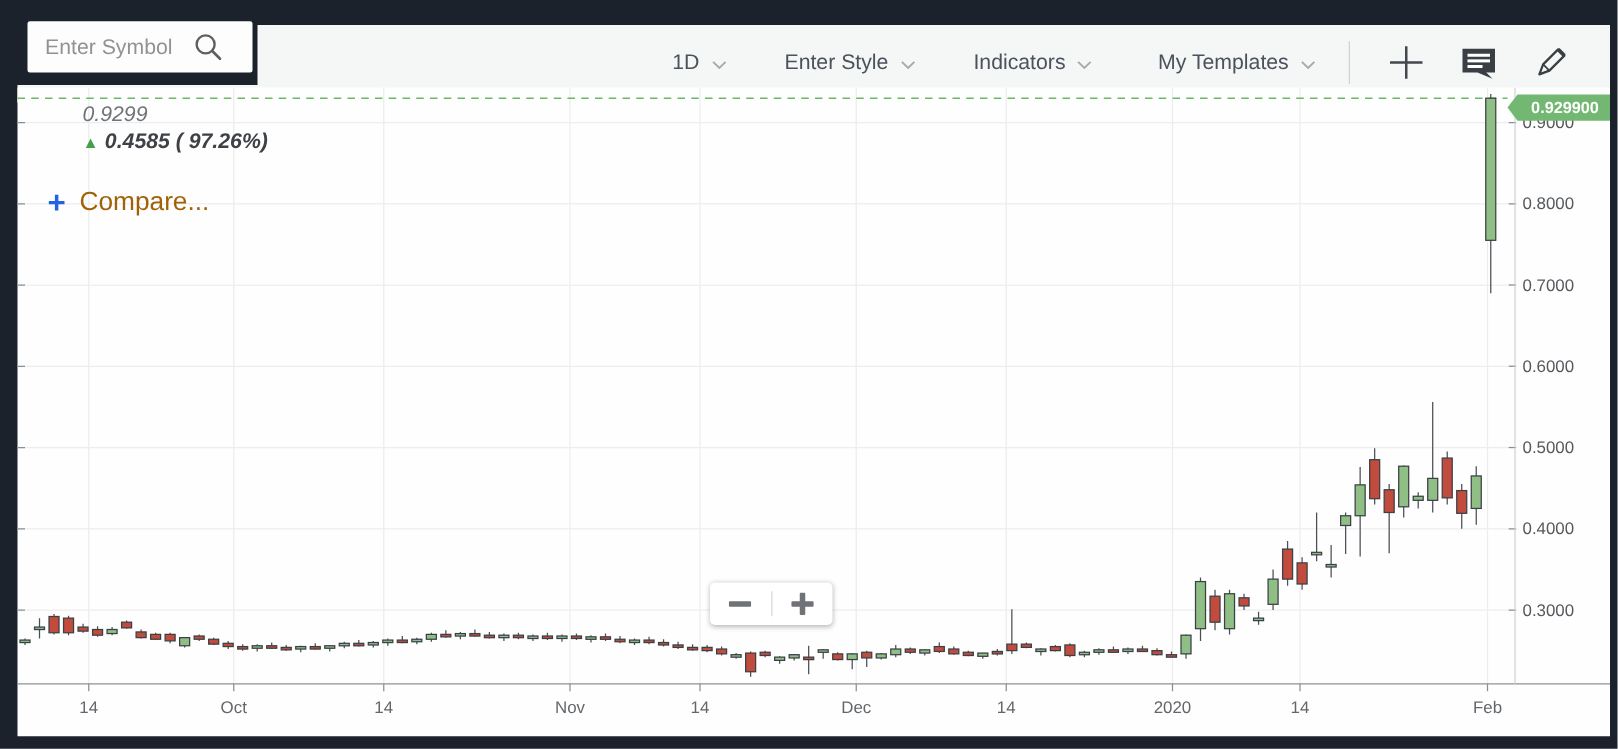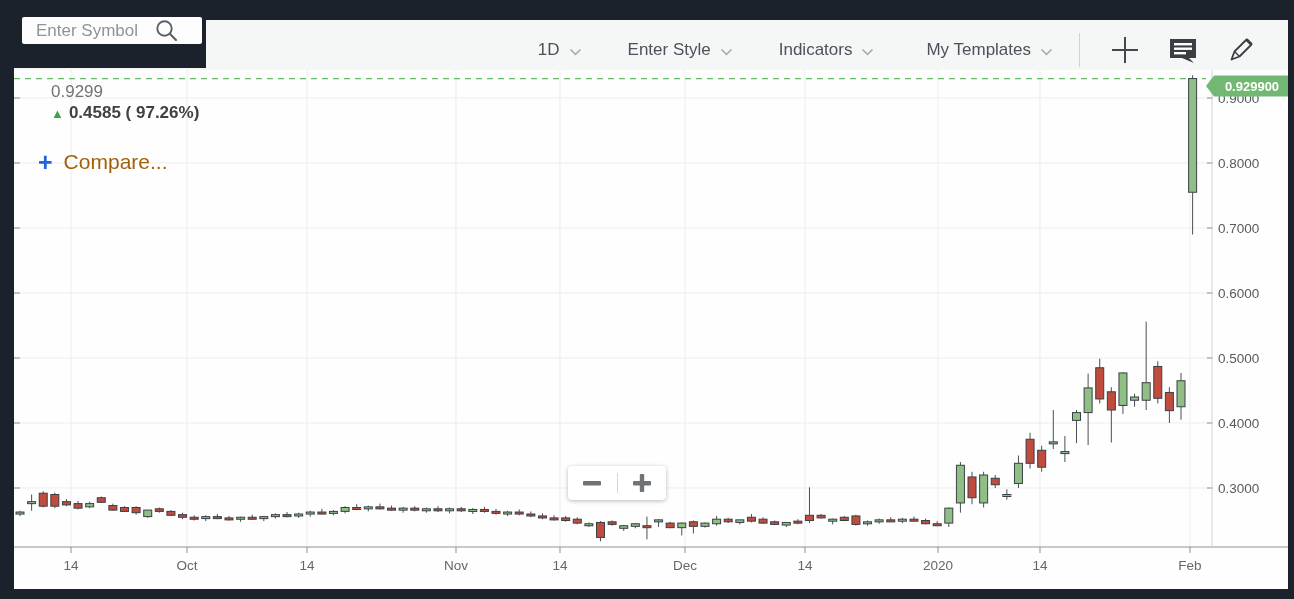"Enter Symbol" .search-box { height: 27px -> 41px }
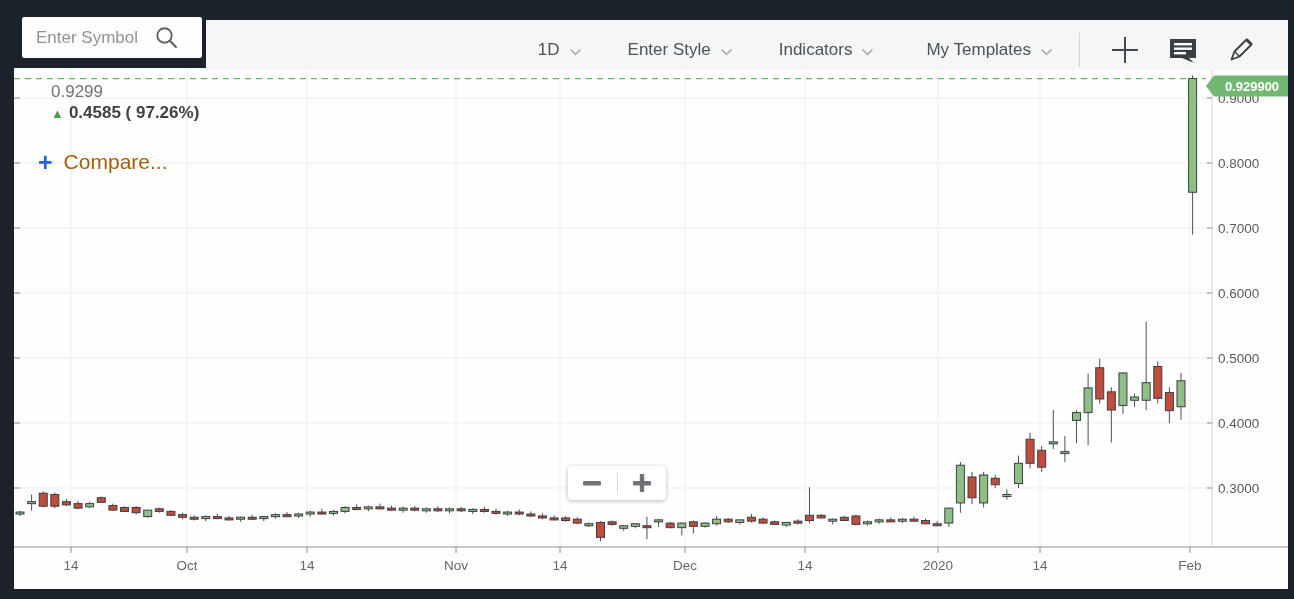"0.9299" .price-col { font-style: none -> italic; margin-left: 13px -> 28px }
